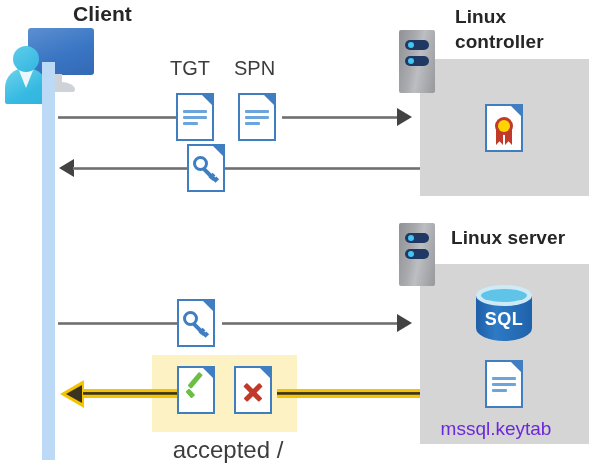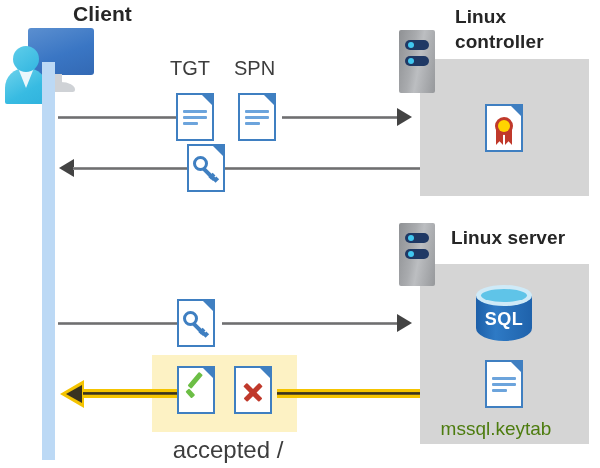"mssql.keytab" #keytab-label { color: #4d7c0f -> #6d28d9 }
